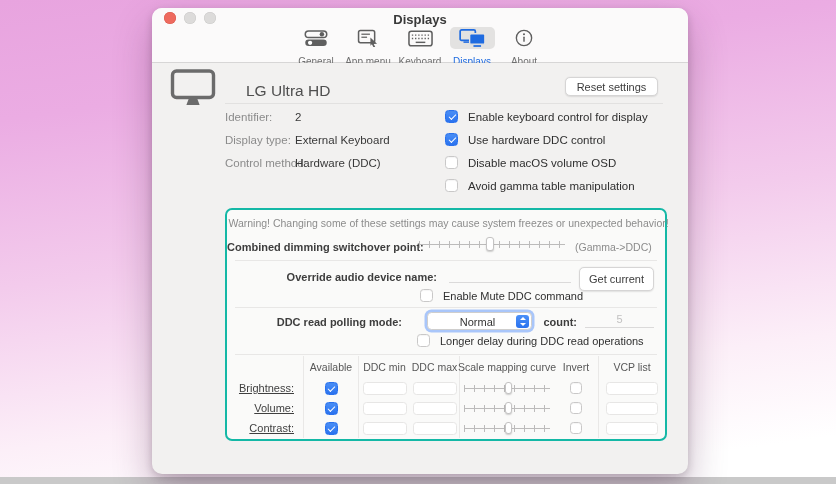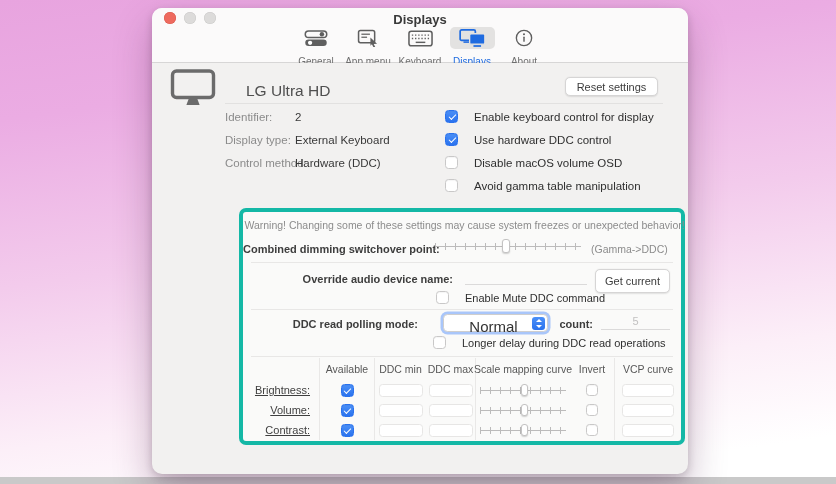"Enable keyboard control for display" .cbrow { gap: 16px -> 10px }
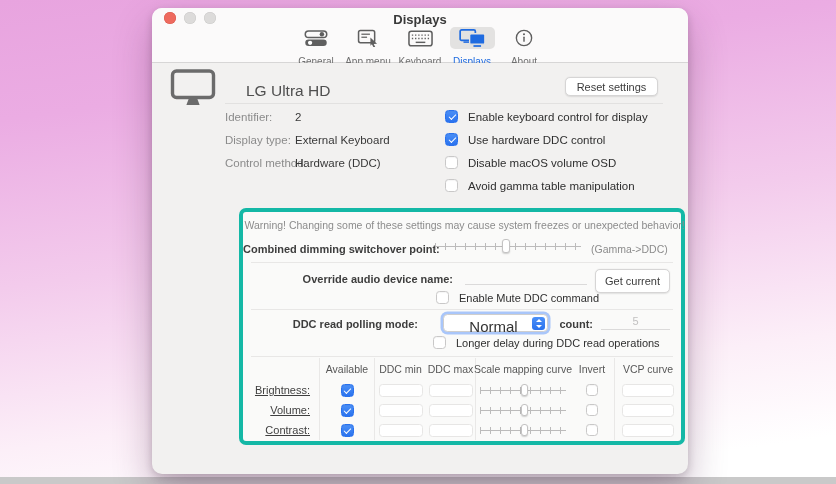"Warning! Changing some of these" .advbox { border: 4px solid #14b8a6 -> 2px solid #14b8a6; left: 87px -> 73px }
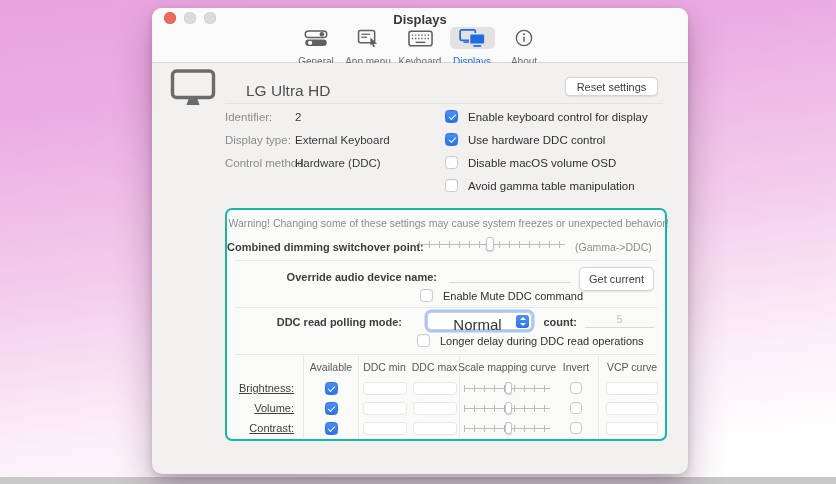"Normal" .popup .ptext { font-size: 15px -> 11px }
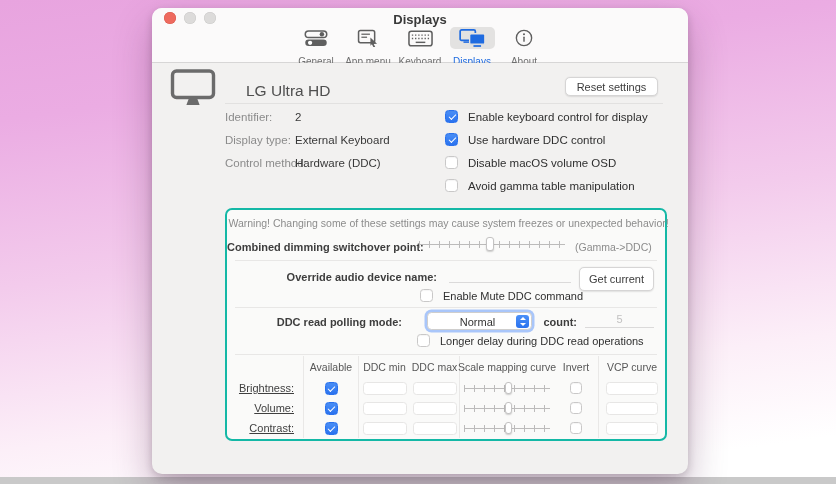"VCP curve" div.tcell { text: curve -> list }
